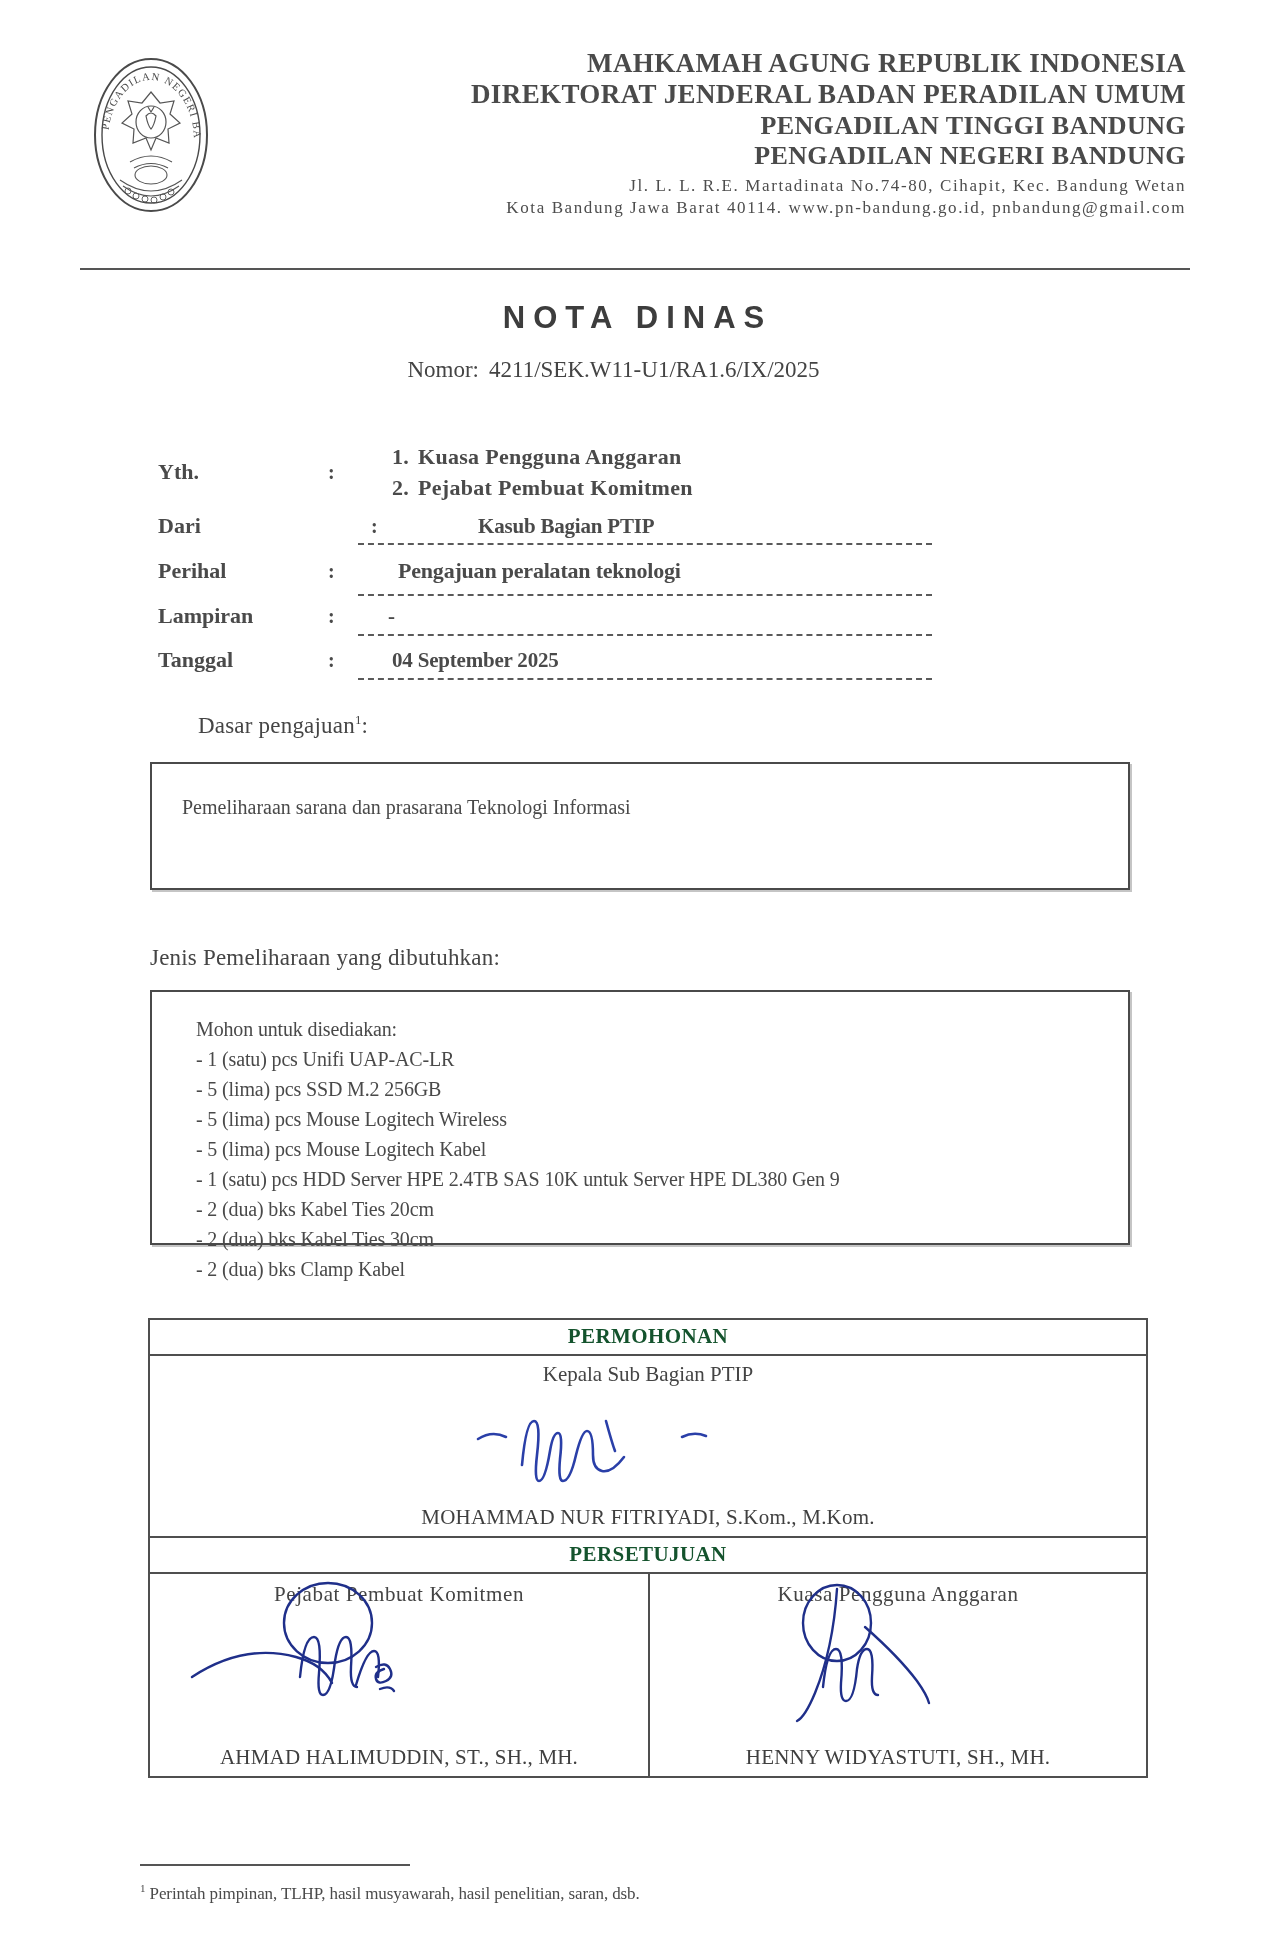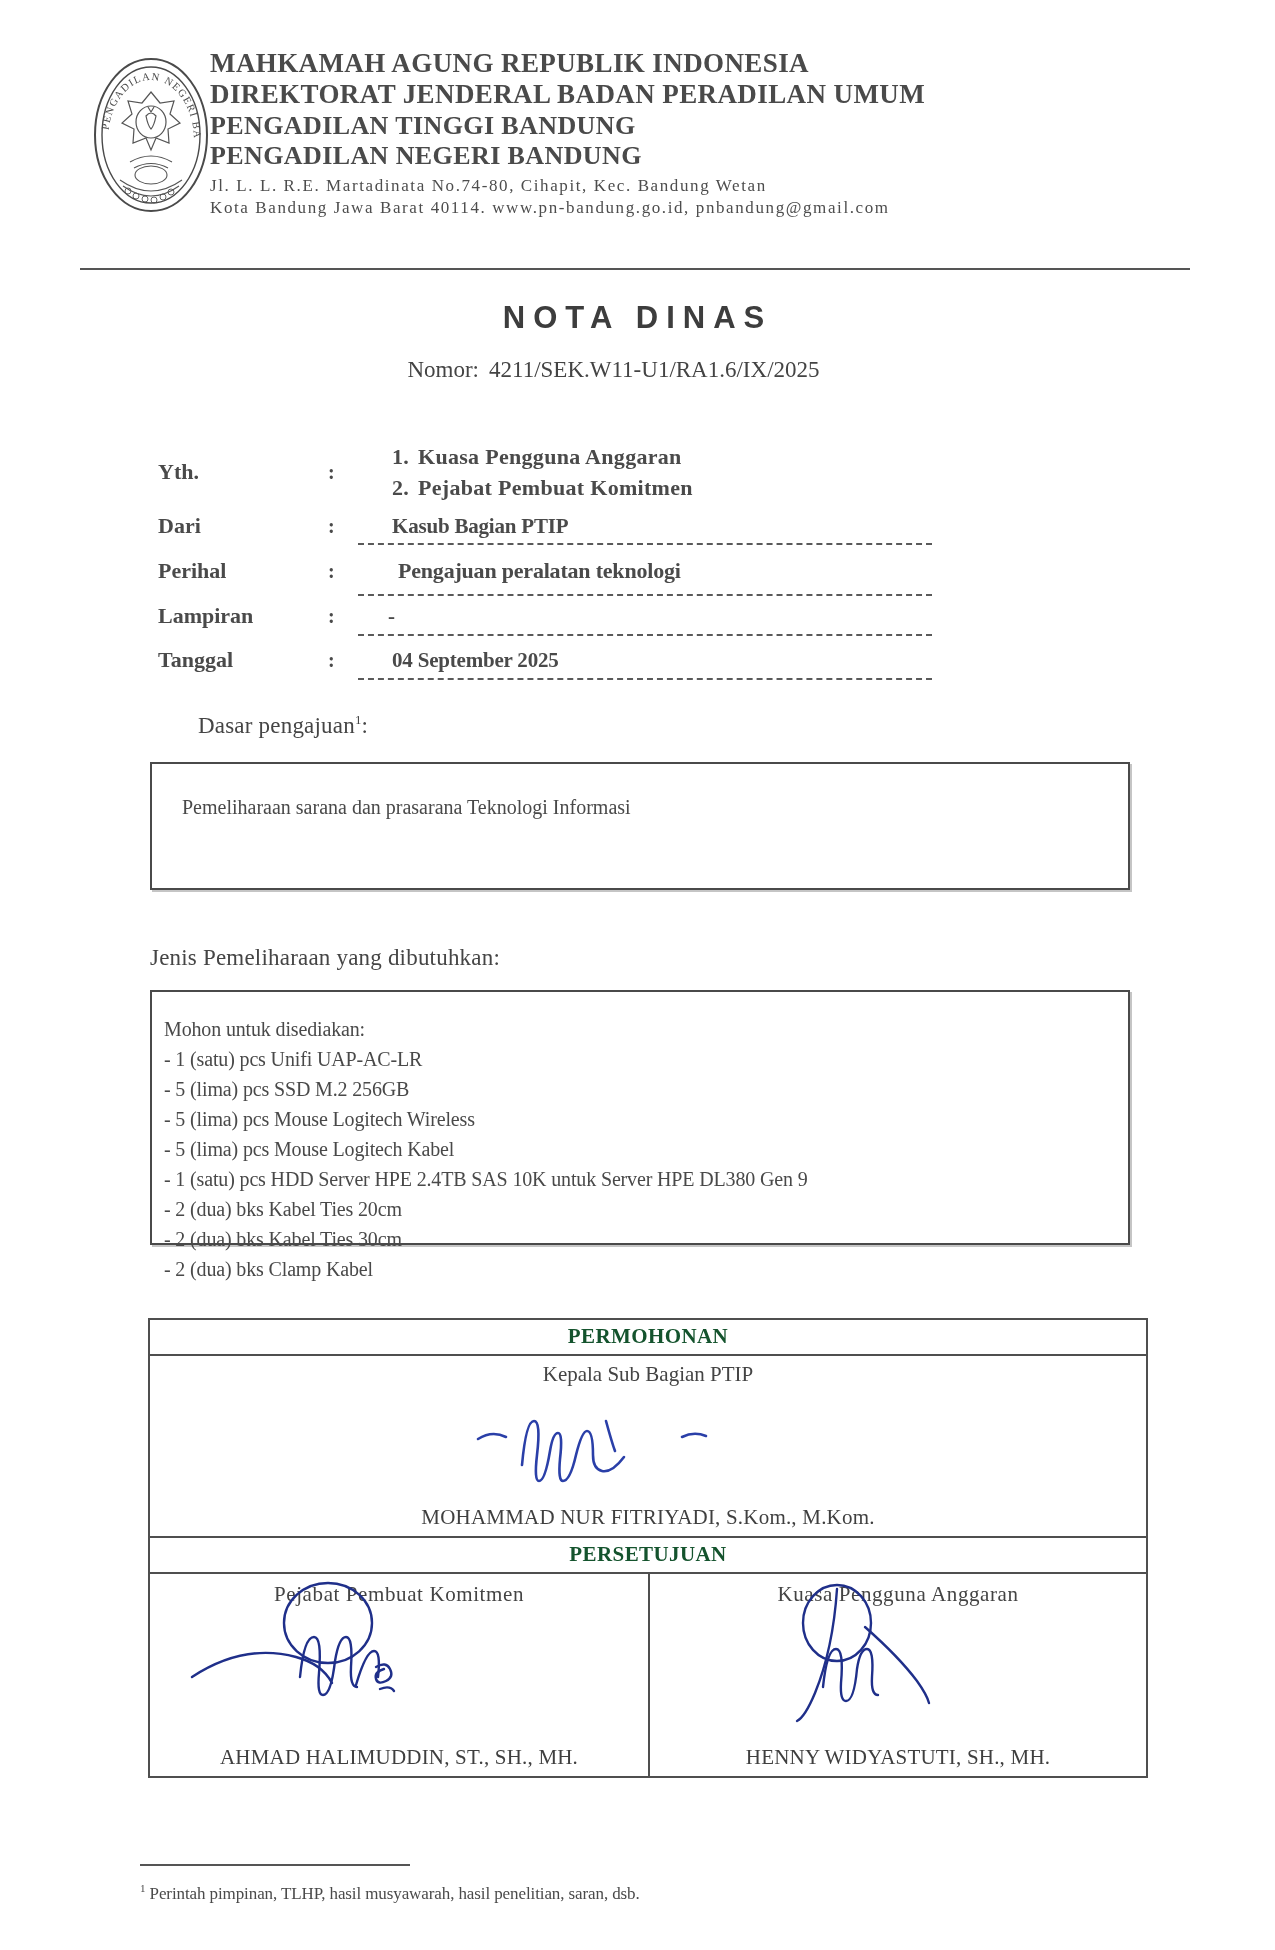"MAHKAMAH AGUNG REPUBLIK INDONESIA" .kop-lines { left: 130px -> 141px; text-align: left -> right }
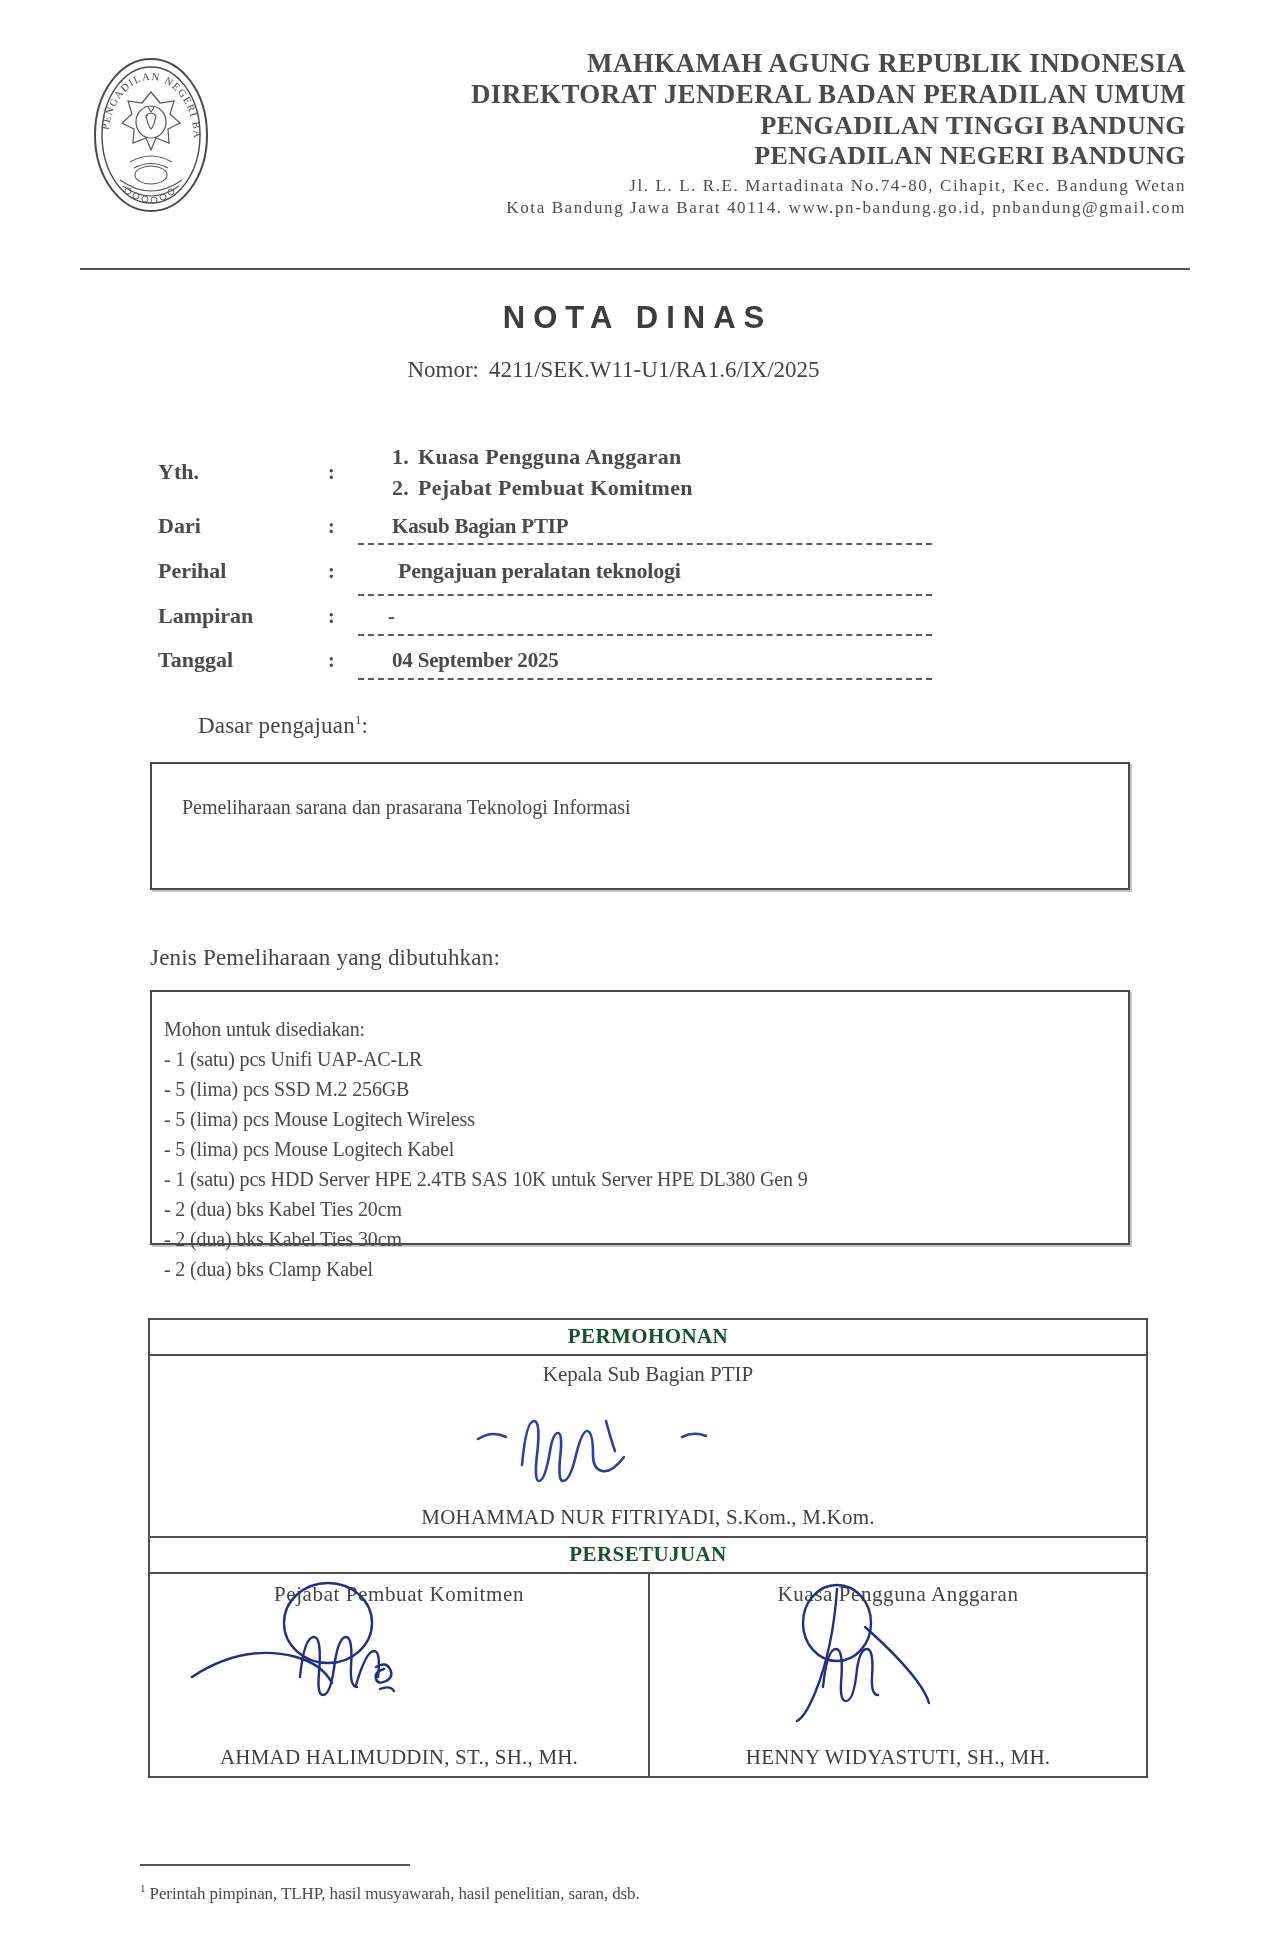"Dari" div.frow { gap: none -> 43px }
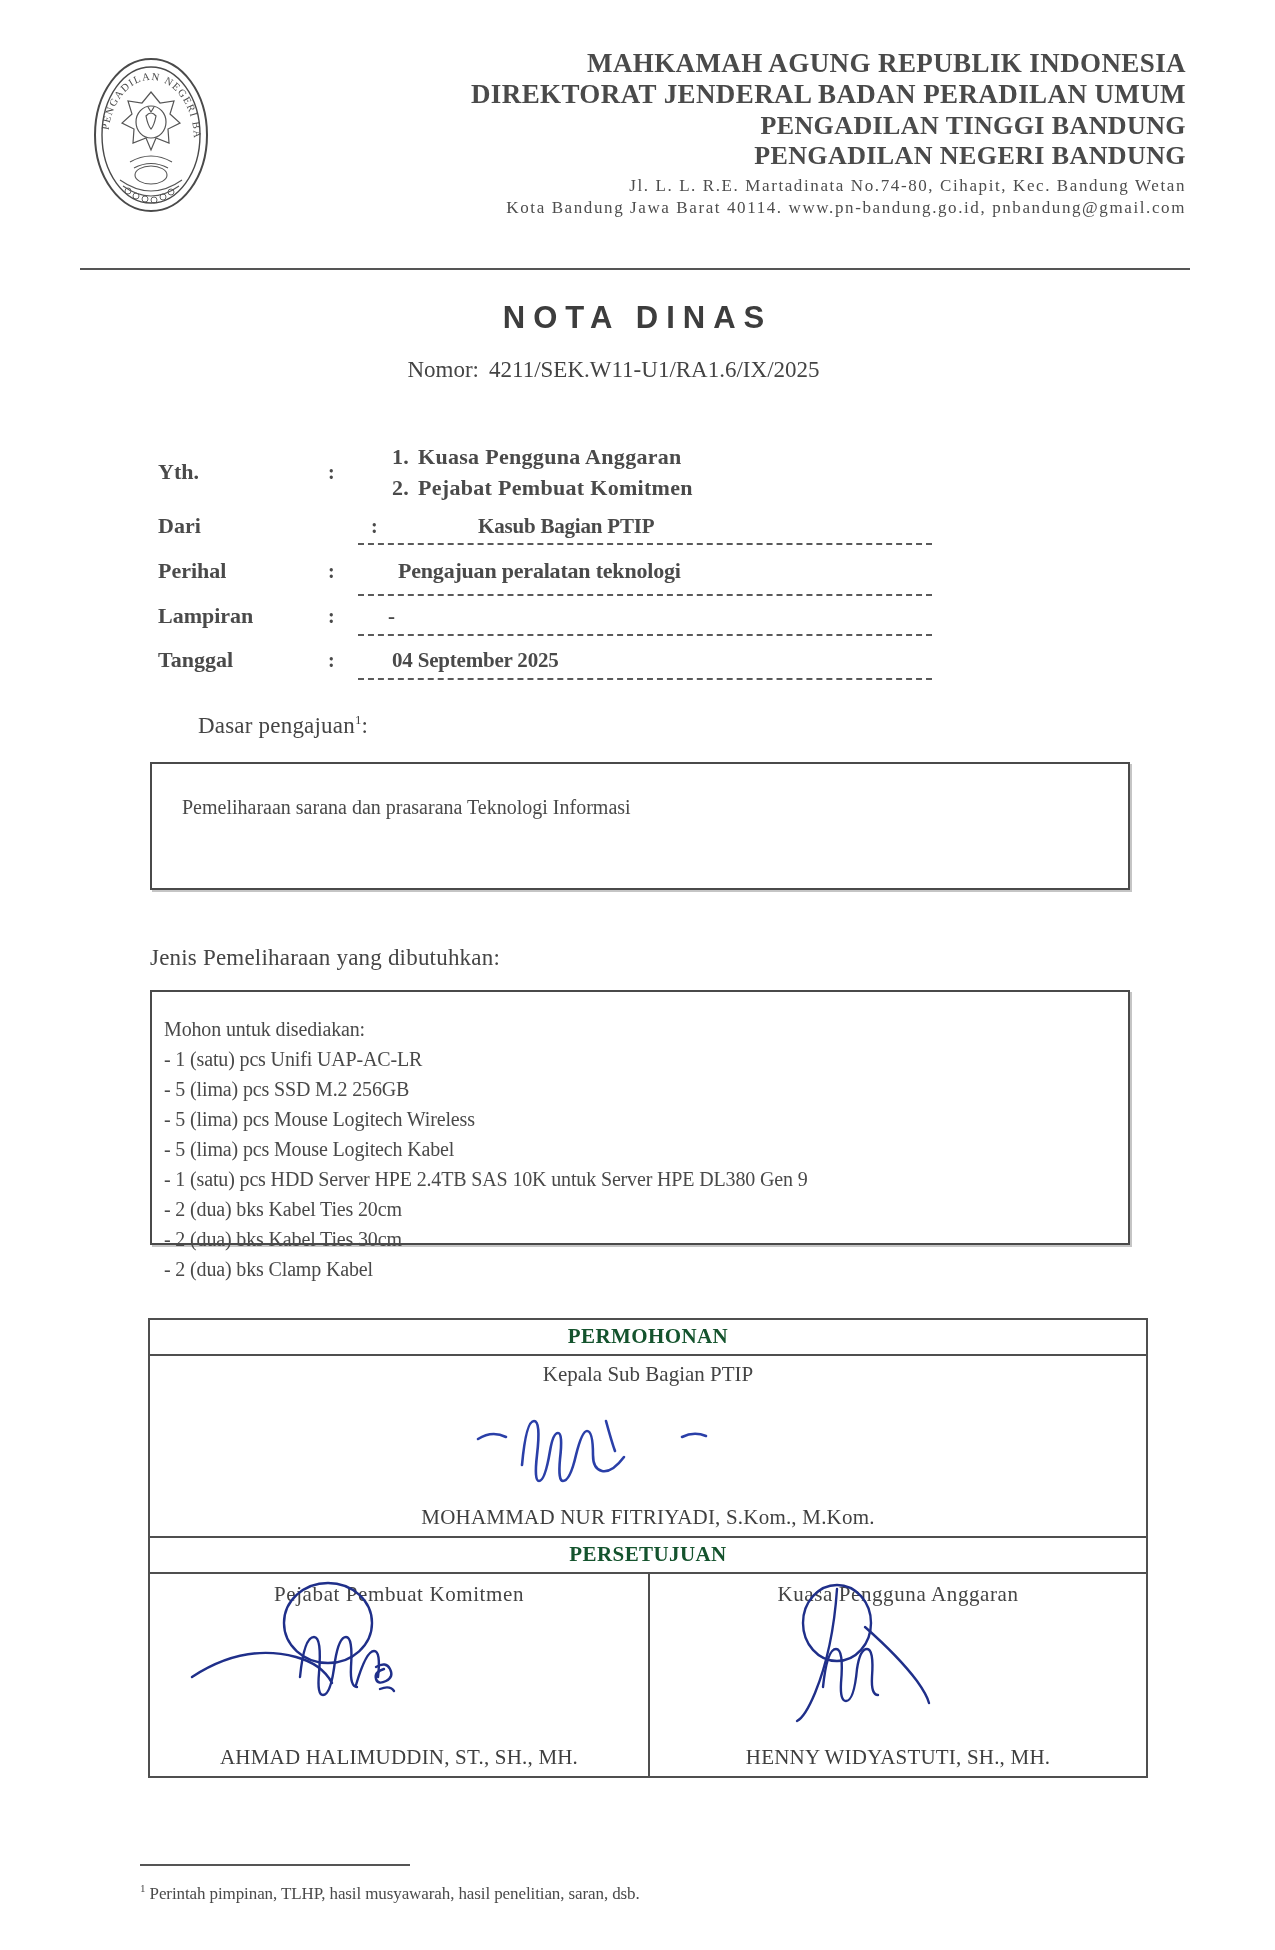"Mohon untuk disediakan:" div.box-inner { padding: 22px 12px -> 22px 44px }
